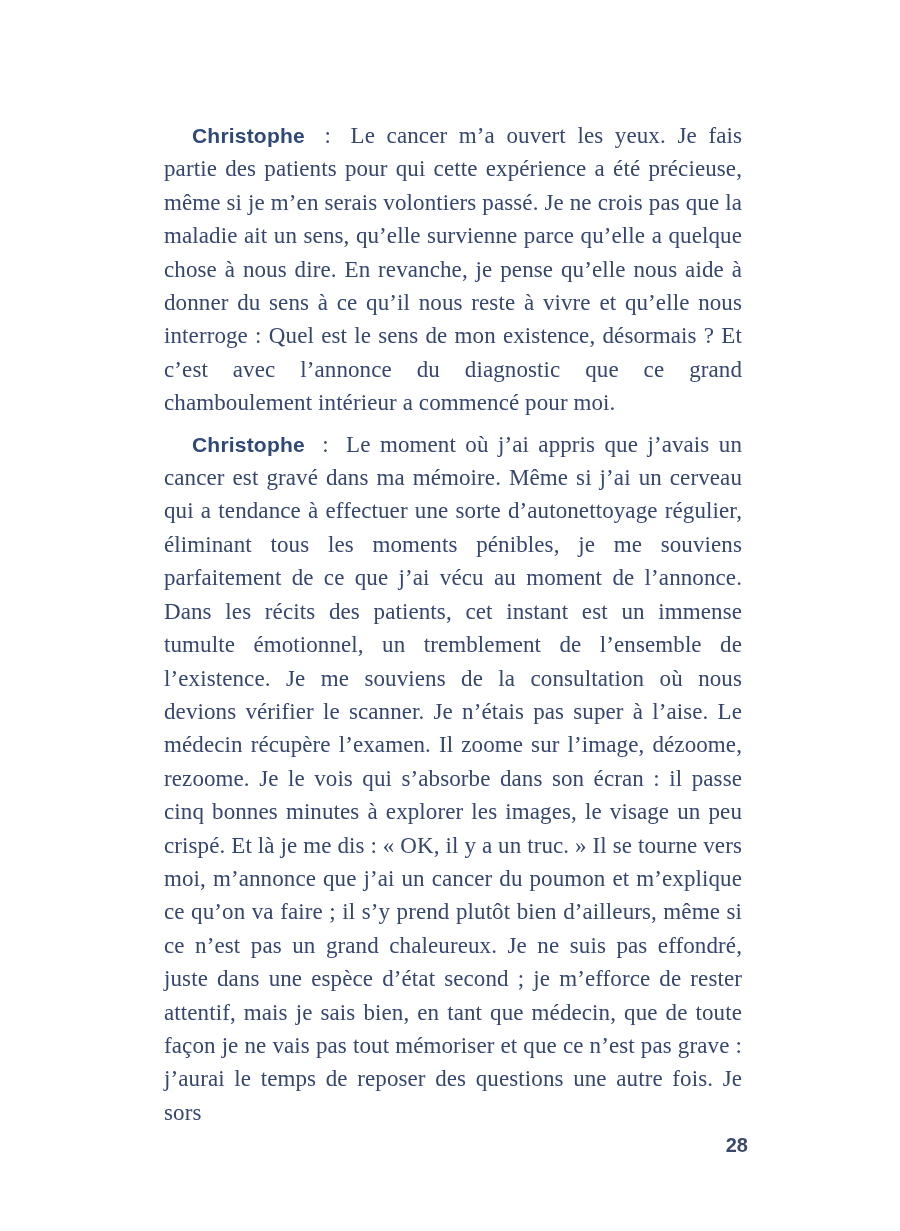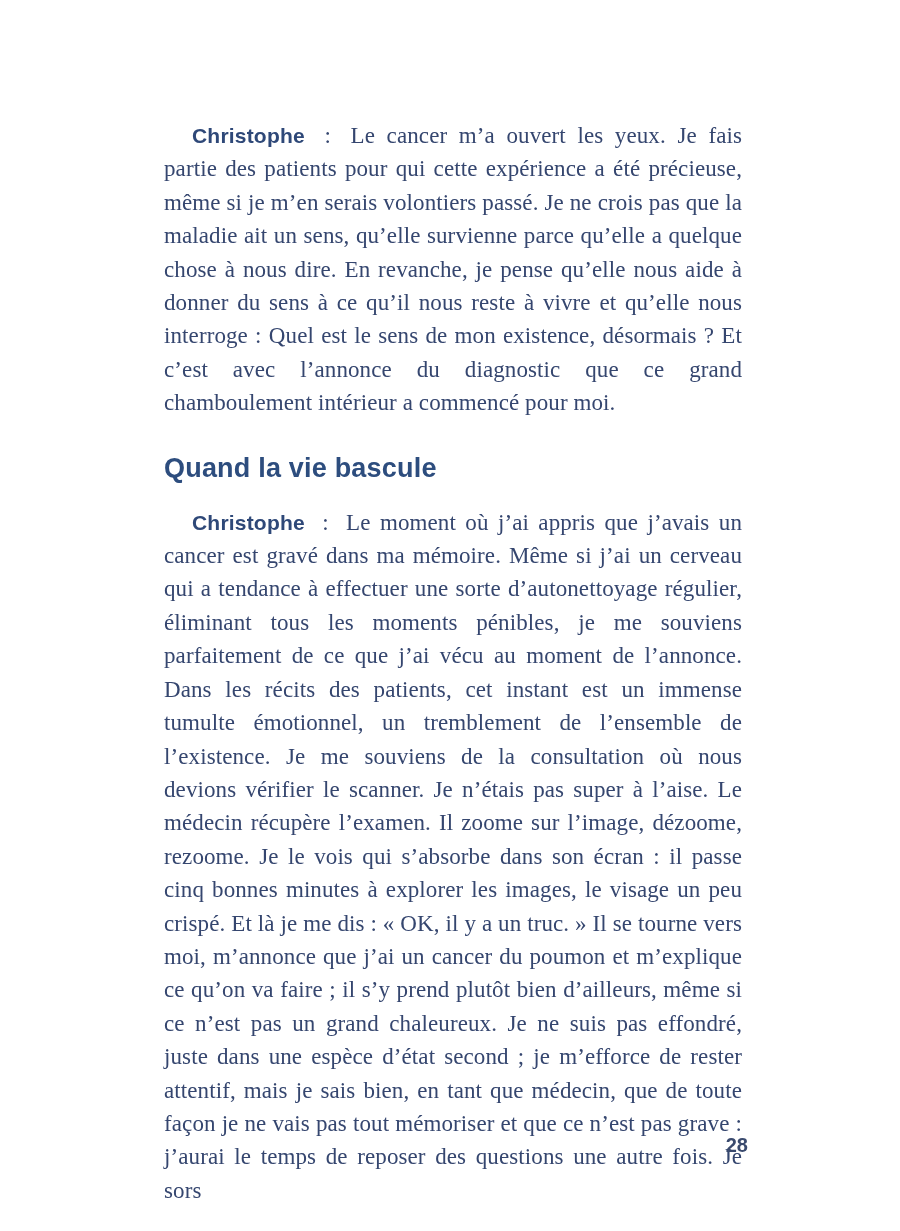"Quand la vie bascule" h2.section-heading { html: <h2>Quand la vie bascule</h2> -> none }
